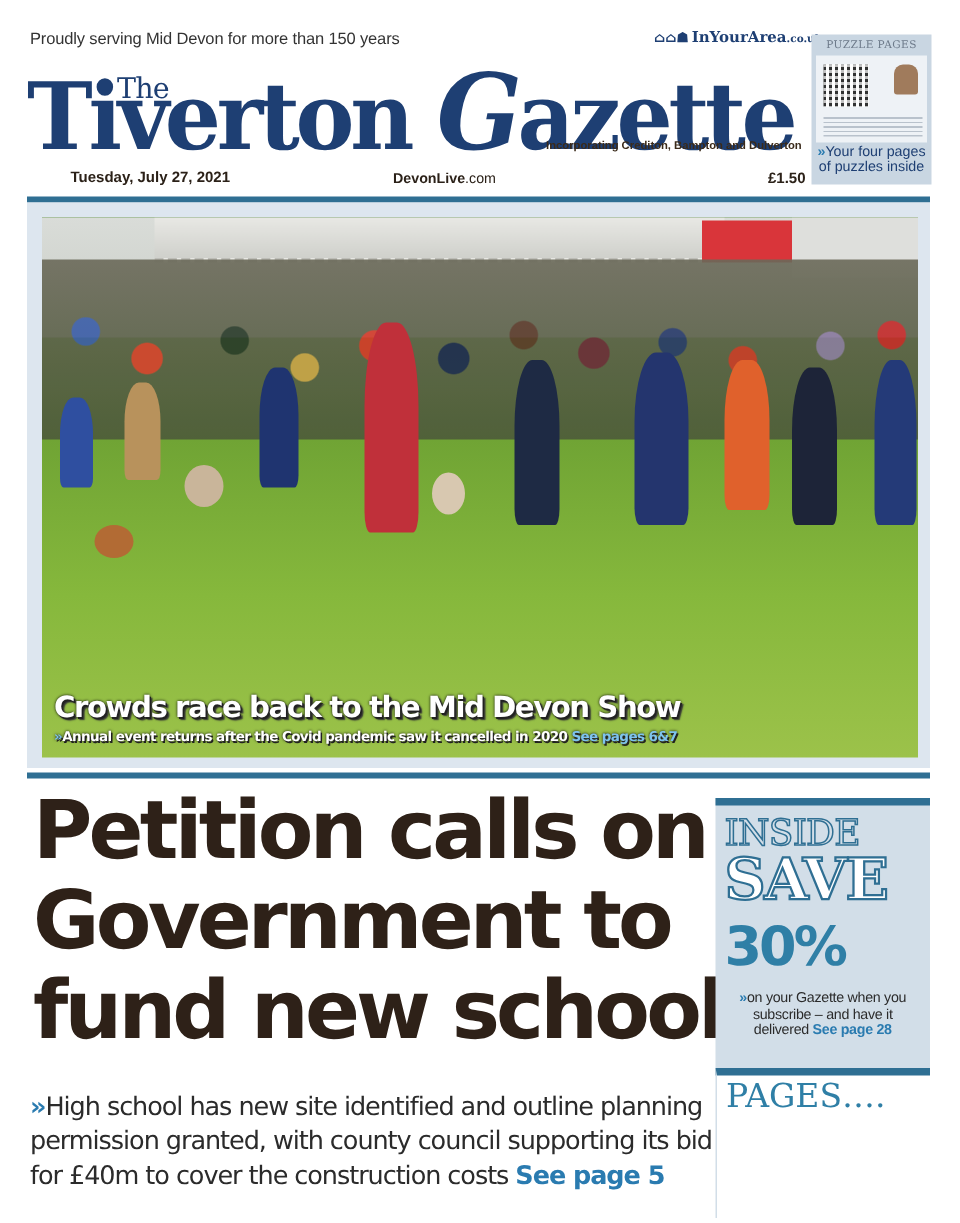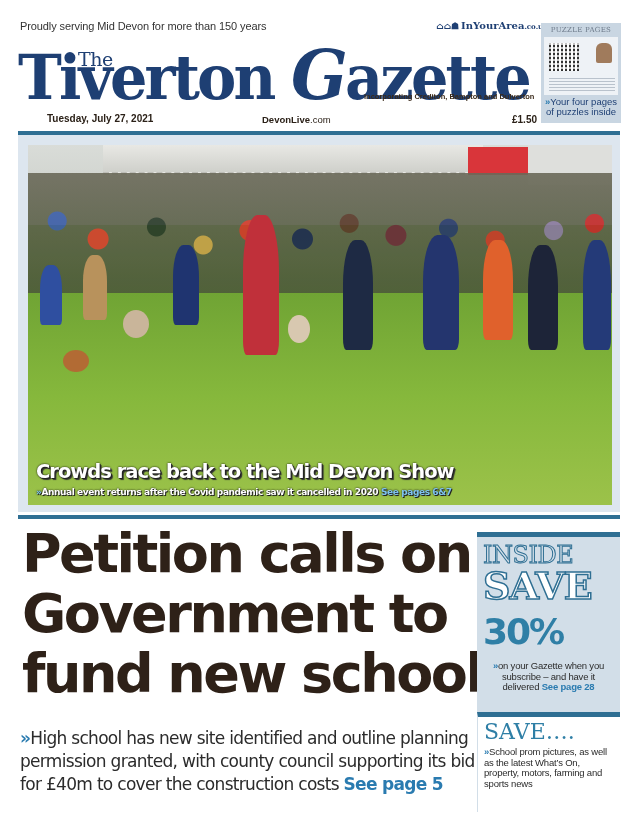"SAVE…." div.plus-label { text: SAVE -> PAGES }
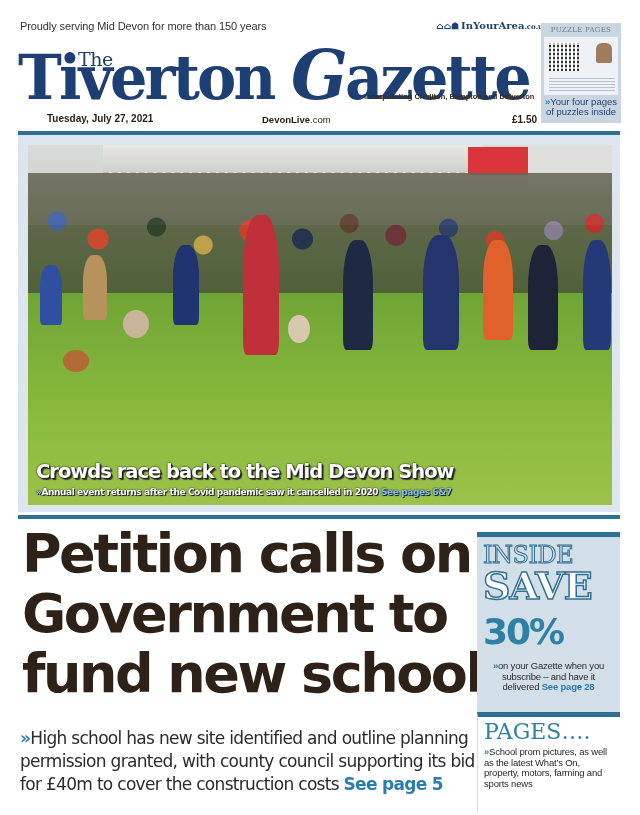"»School prom pictures, as well" div.plus-text { html: <div><span>»</span><span>School prom pictures, as well as the latest What’s On, property, motors, farming and sports news</span></div> -> none }
